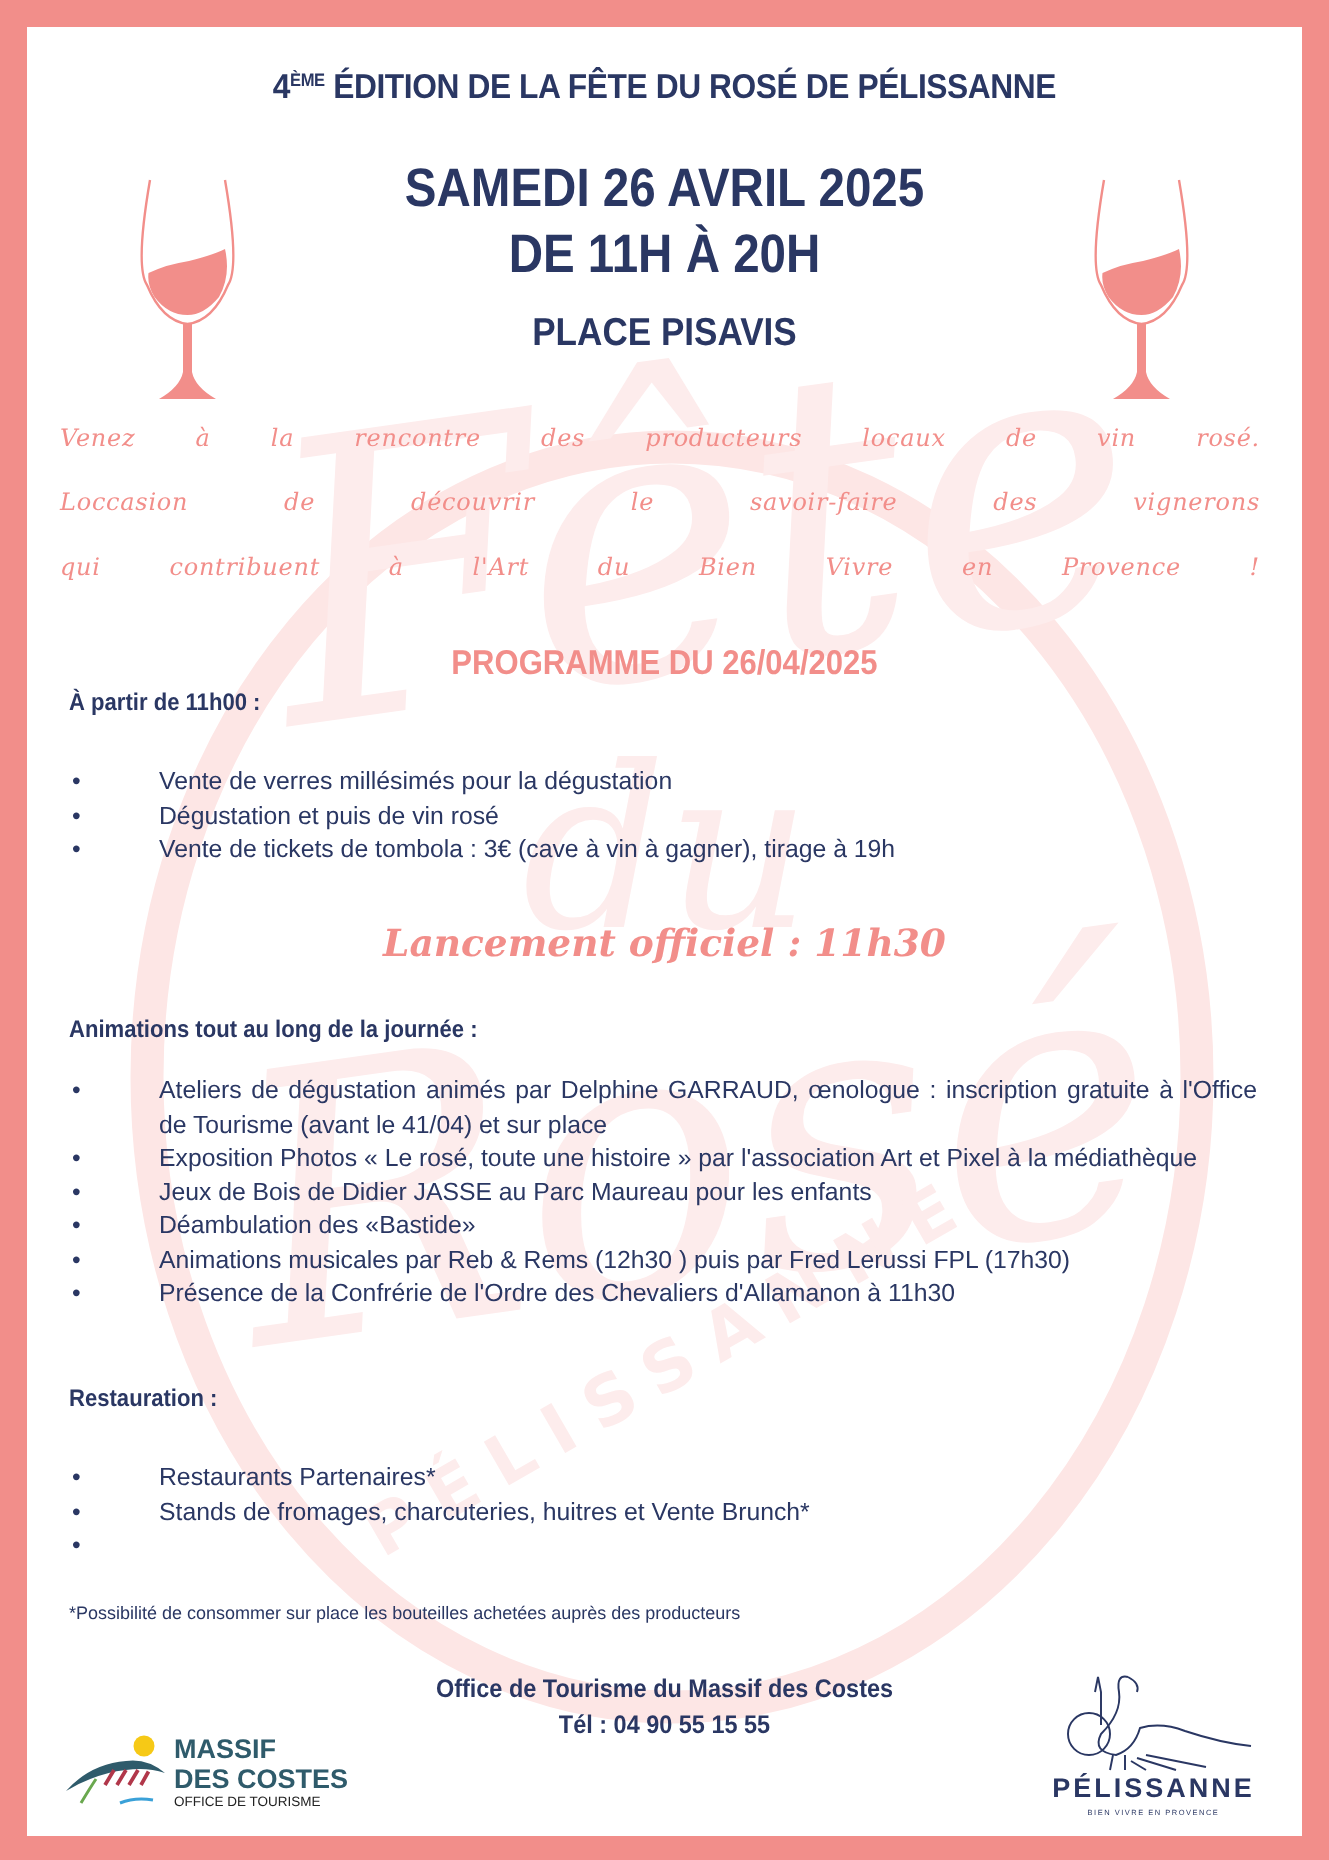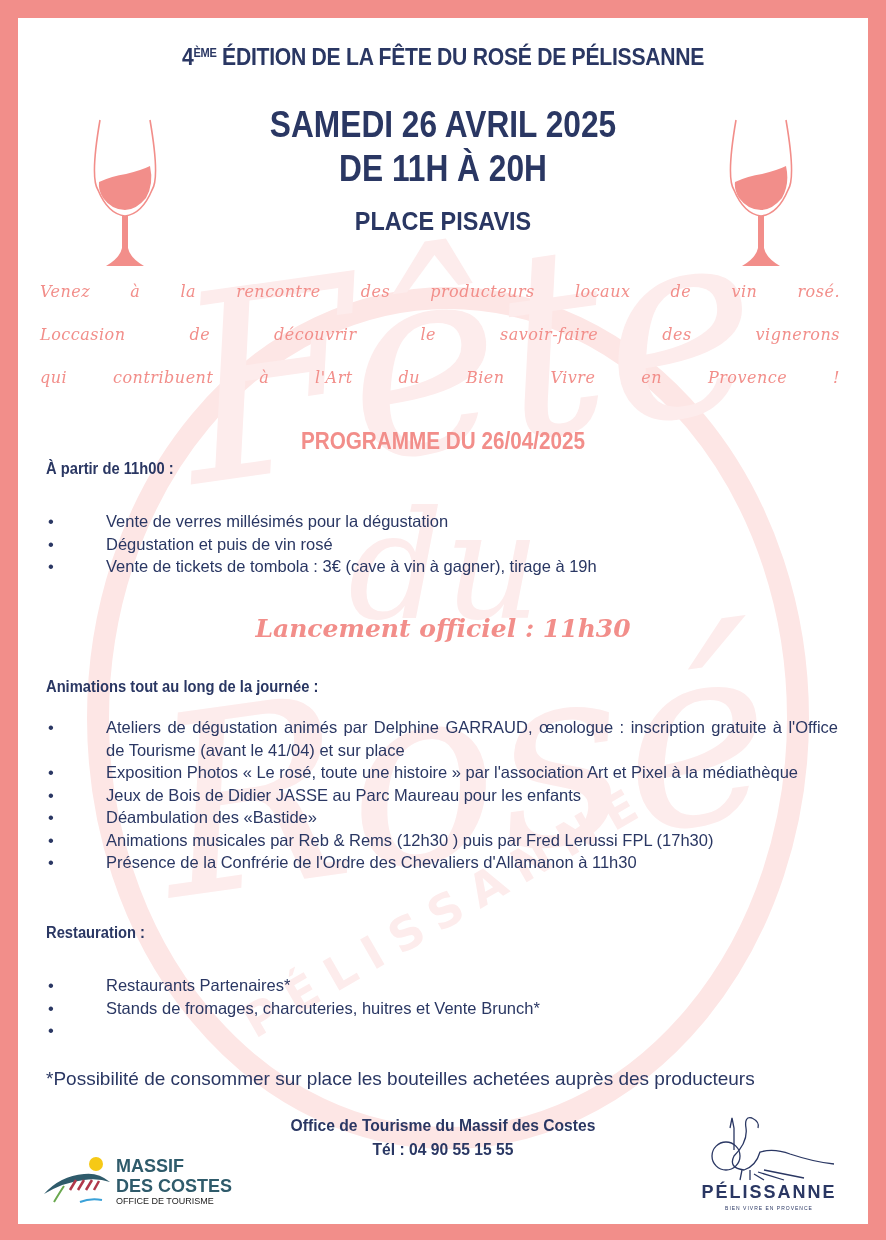"*Possibilité de consommer sur place" .footnote { font-size: 19px -> 12px }
